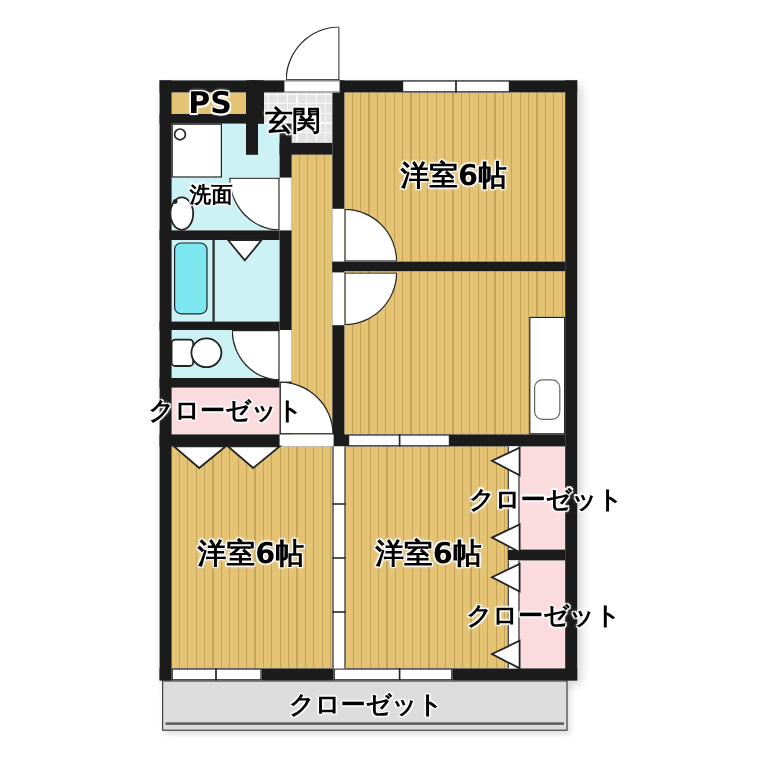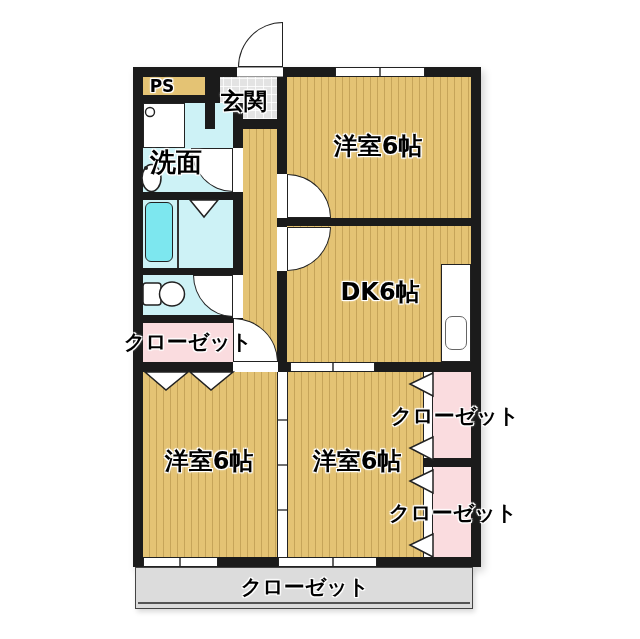"PS" div.label { font-size: 17px -> 25px; left: 162px -> 175px }
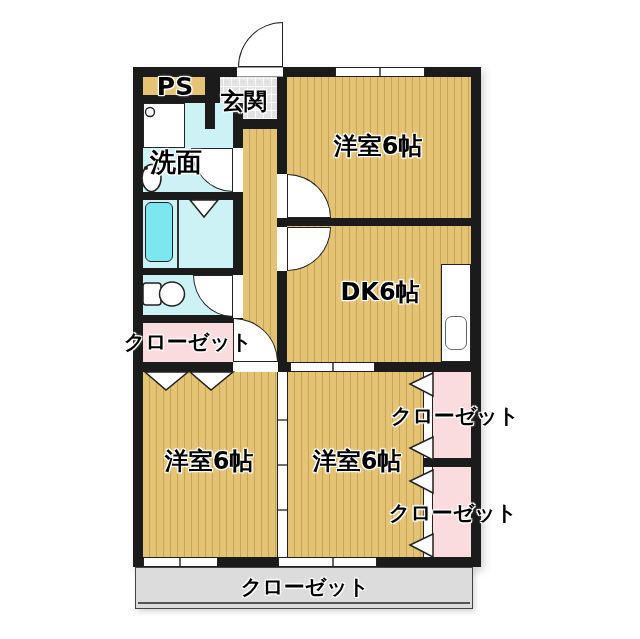"洗面" div.label { font-size: 26px -> 18px }
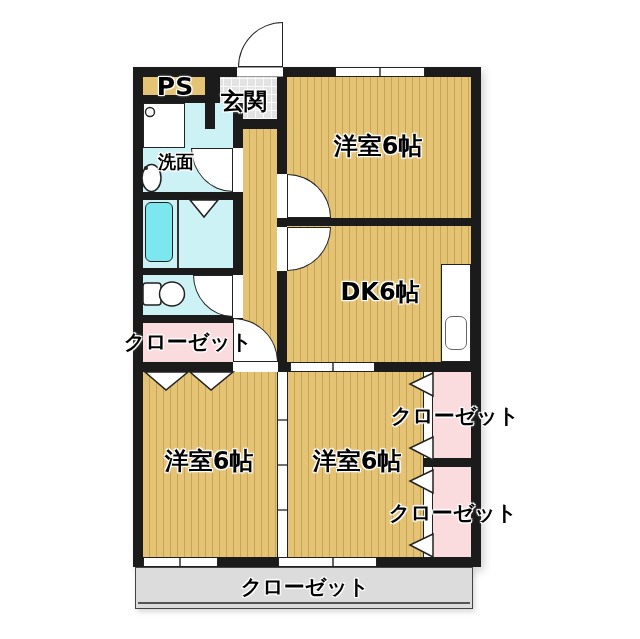"DK6帖" div.label { html: <div>DK6帖</div> -> none }
